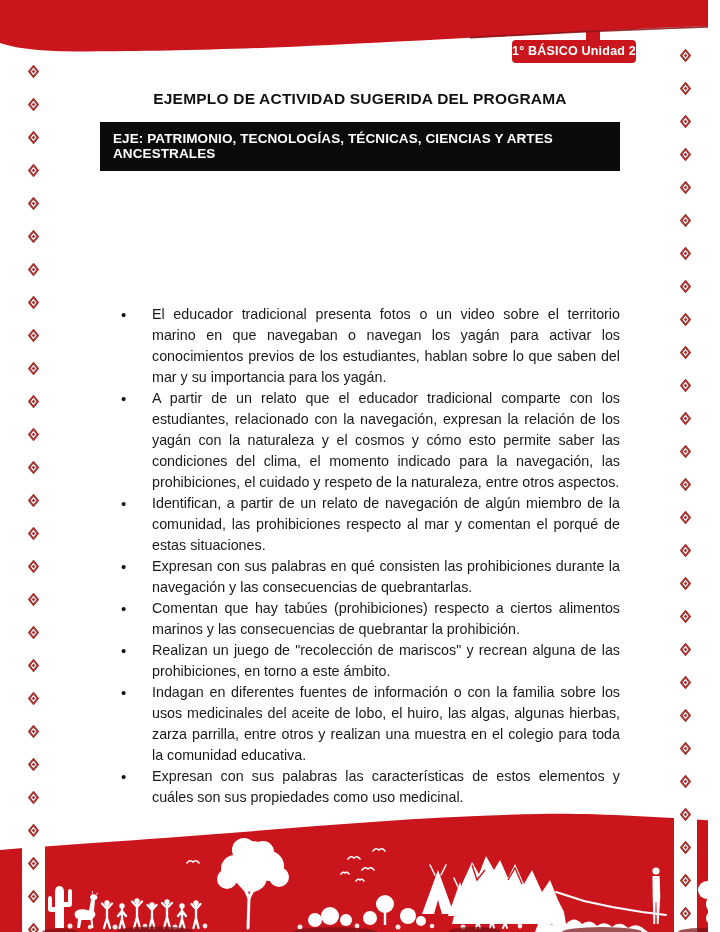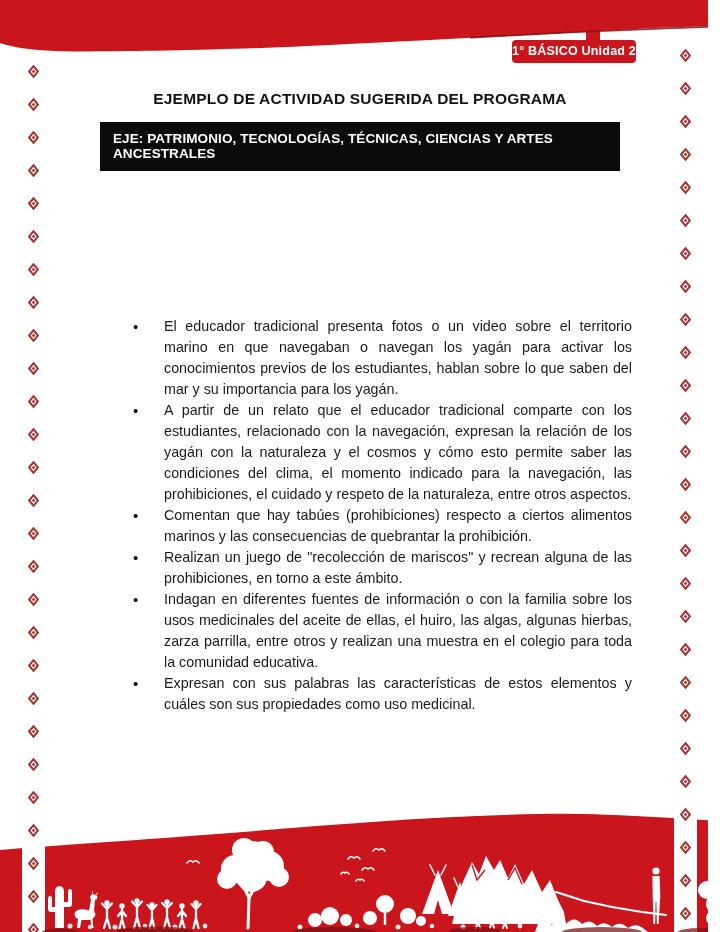"El educador tradicional presenta fotos" .examples-list { margin: 12px -> 0 }
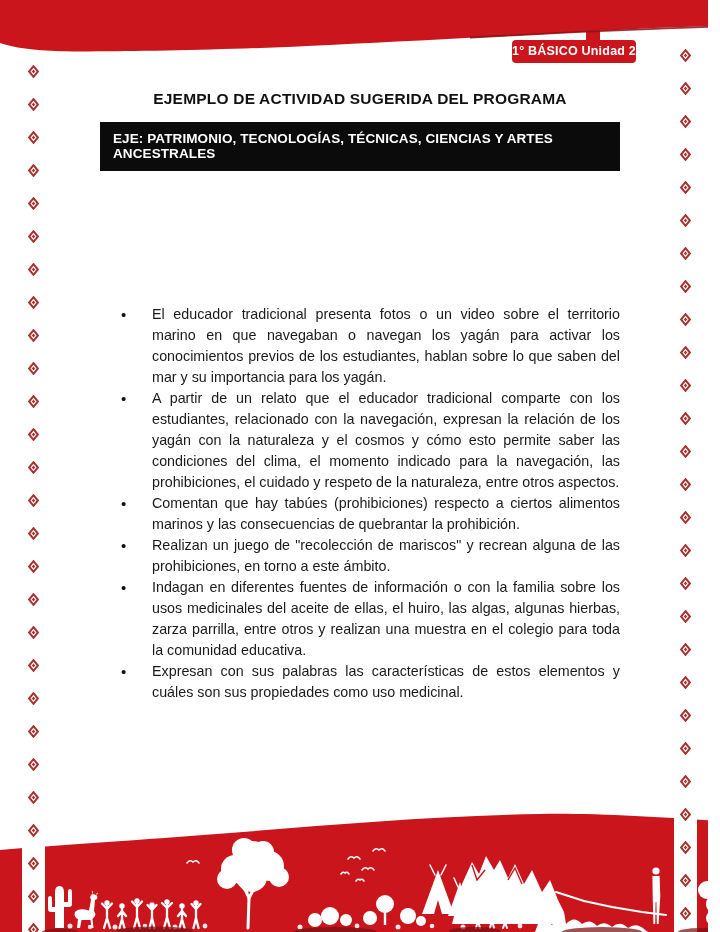"Identifican, a partir de un" li { html: none -> <li>Identifican, a partir de un relato de navegación de algún miembro de la comunidad, las prohibiciones respecto al mar y comentan el porqué de estas situaciones.</li> }
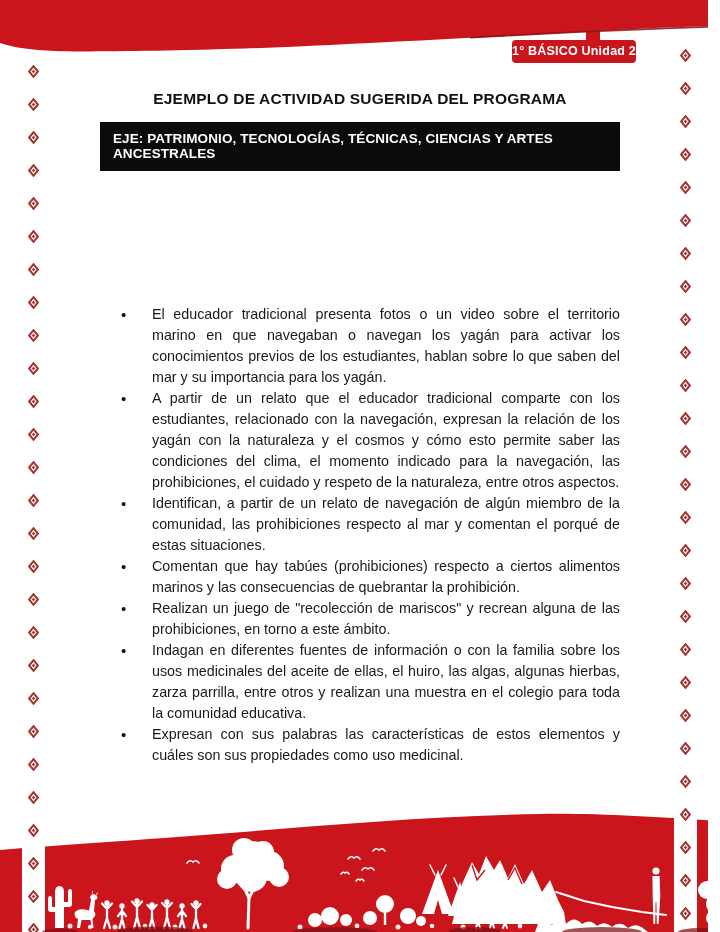"Expresan con sus palabras en" li { html: none -> <li>Expresan con sus palabras en qué consisten las prohibiciones durante la navegación y las consecuencias de quebrantarlas.</li> }
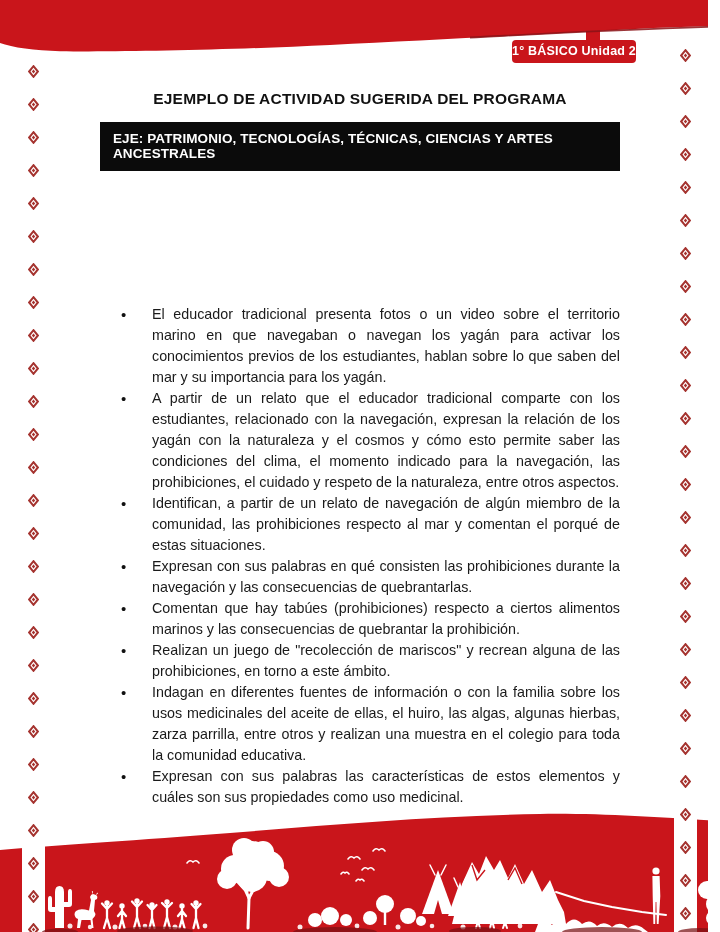"Indagan en diferentes fuentes de" li { text: ellas -> lobo }
